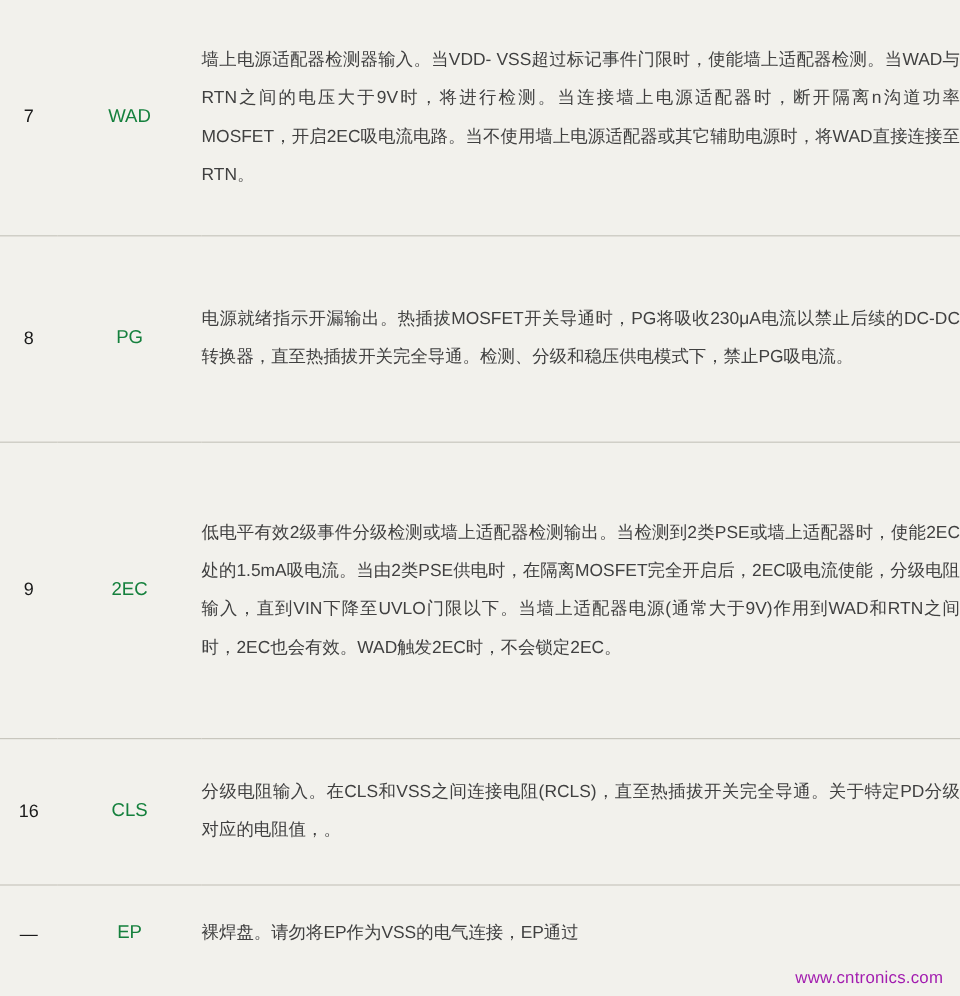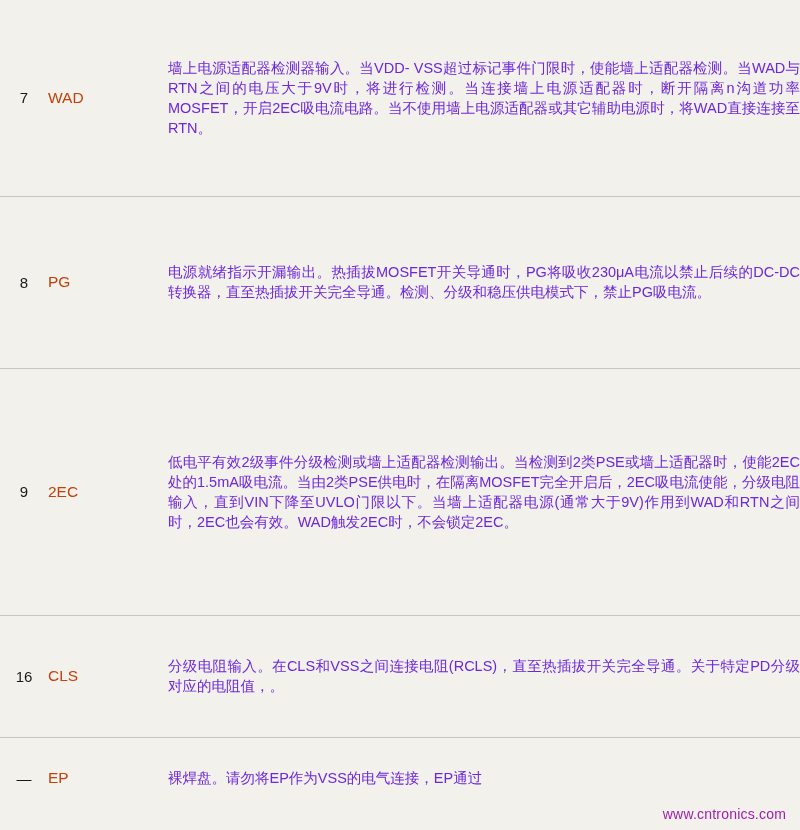"墙上电源适配器检测器输入。当VDD-" .col-desc { color: #6d28d9 -> #404040; line-height: 20px -> 32px }
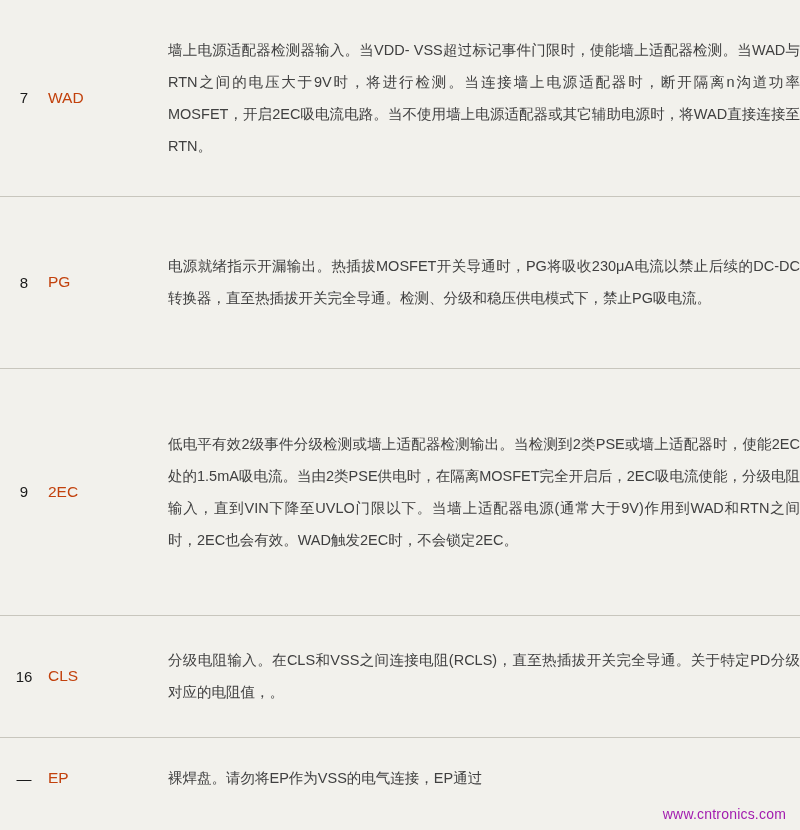"WAD" .col-name { color: #c2410c -> #15803d; text-align: none -> center }
